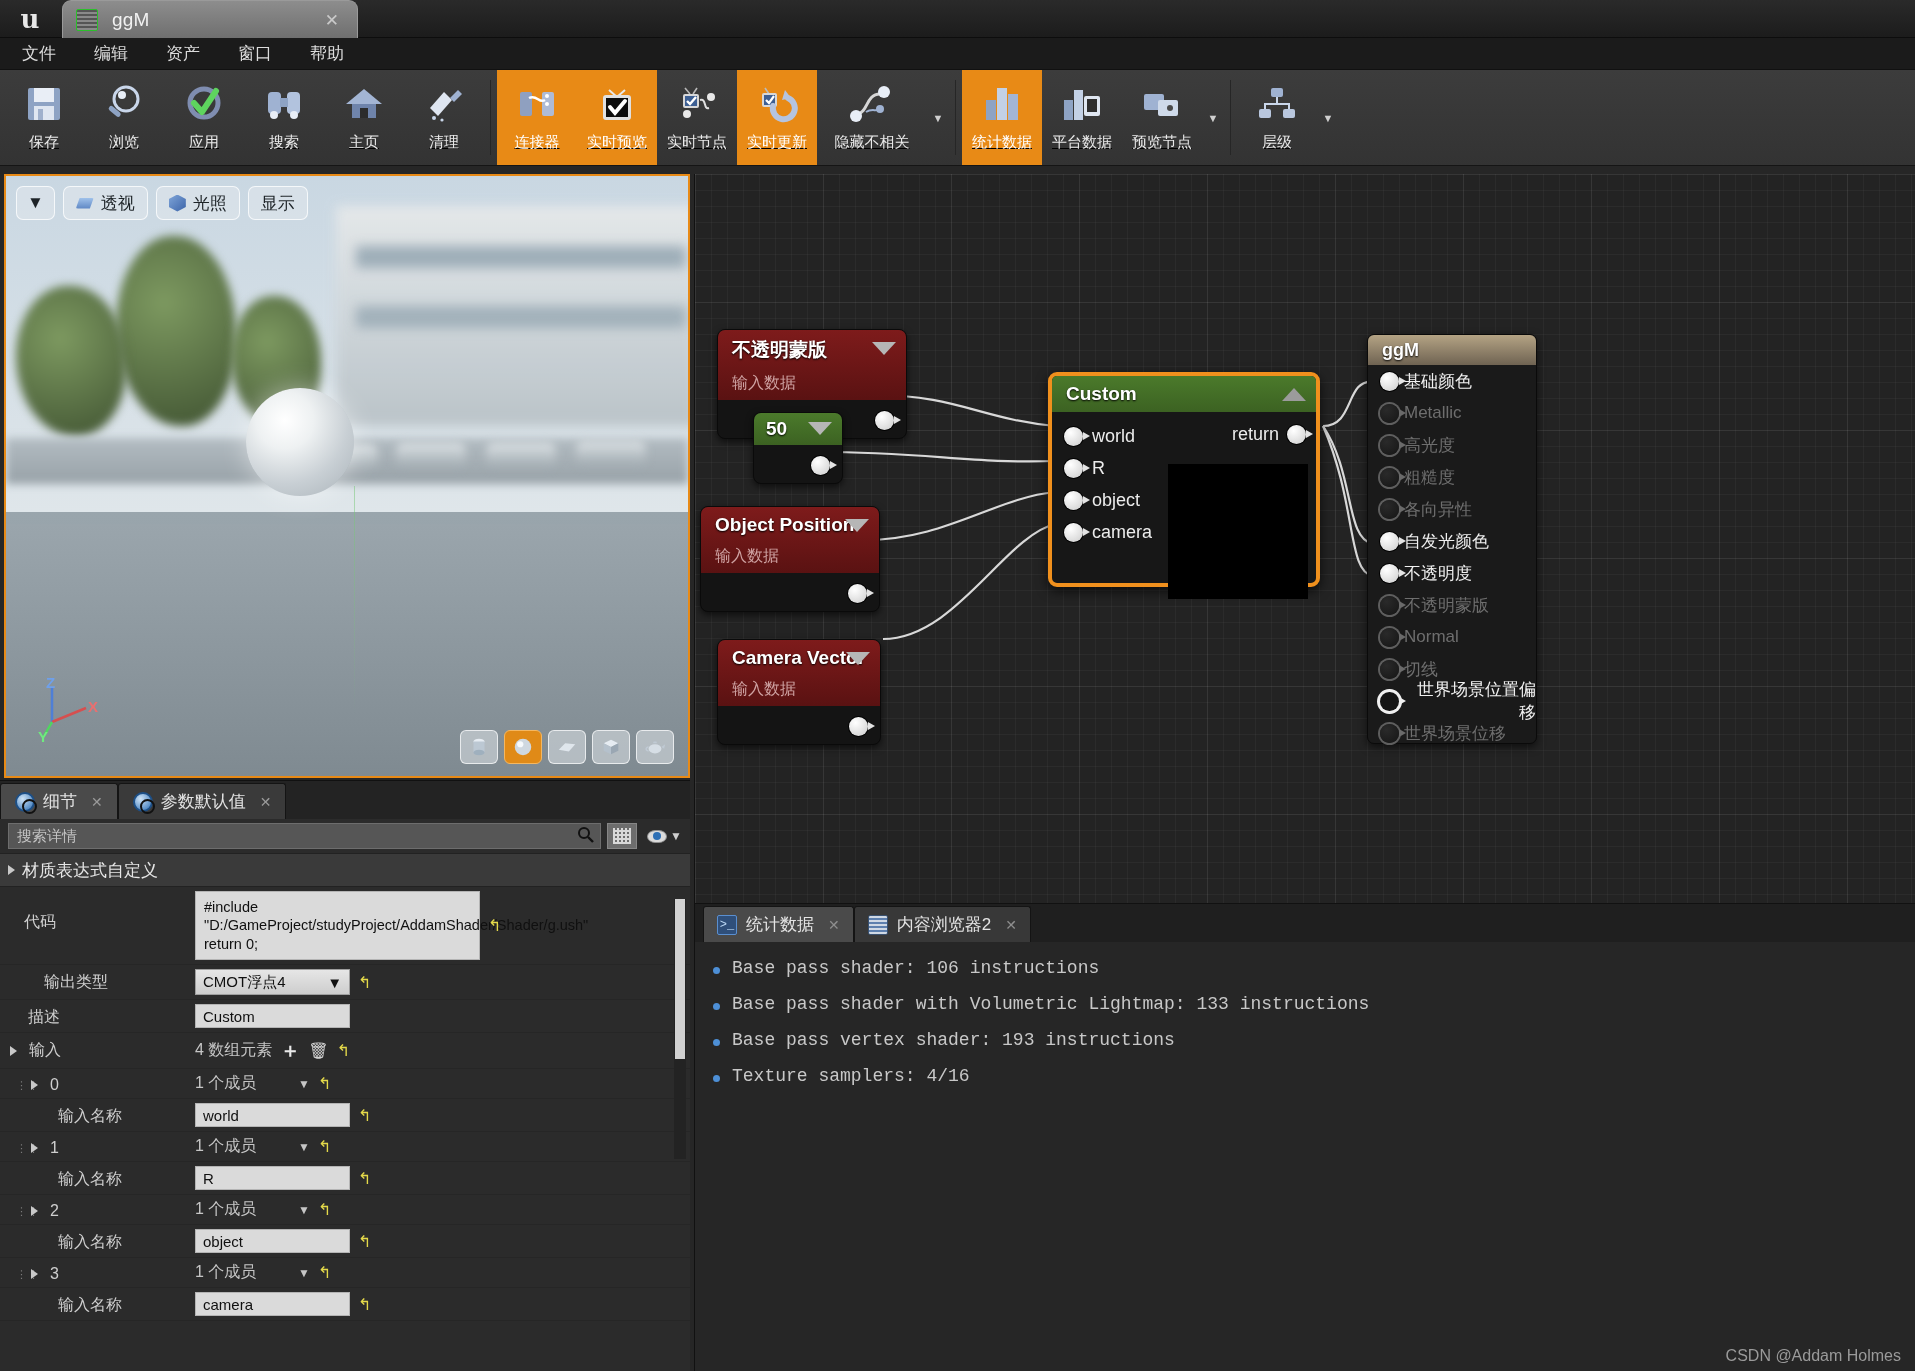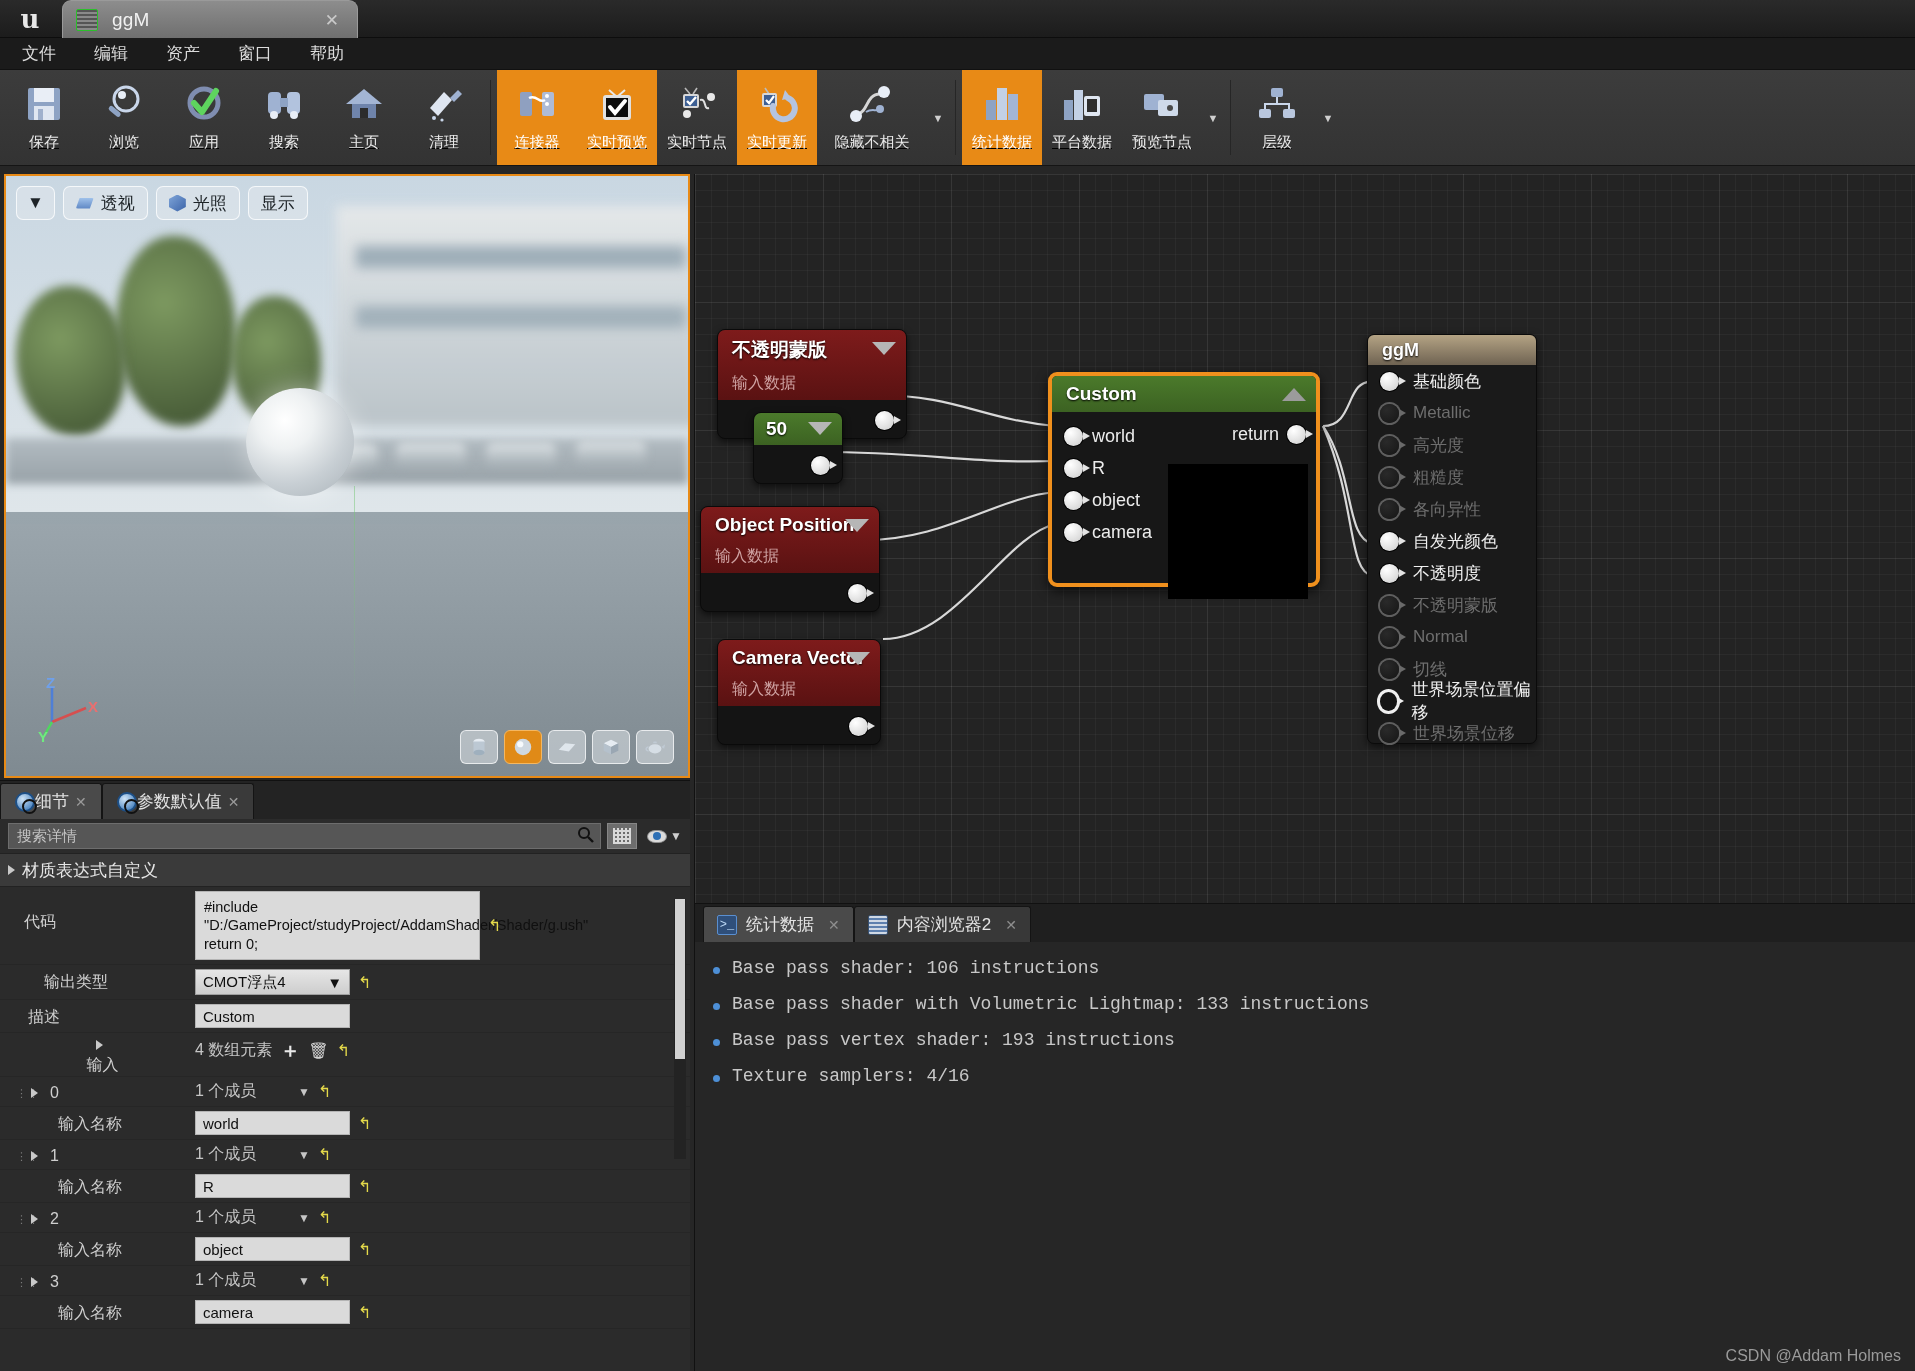"基础颜色" .out-row { gap: 14px -> 5px; text-align: none -> right }
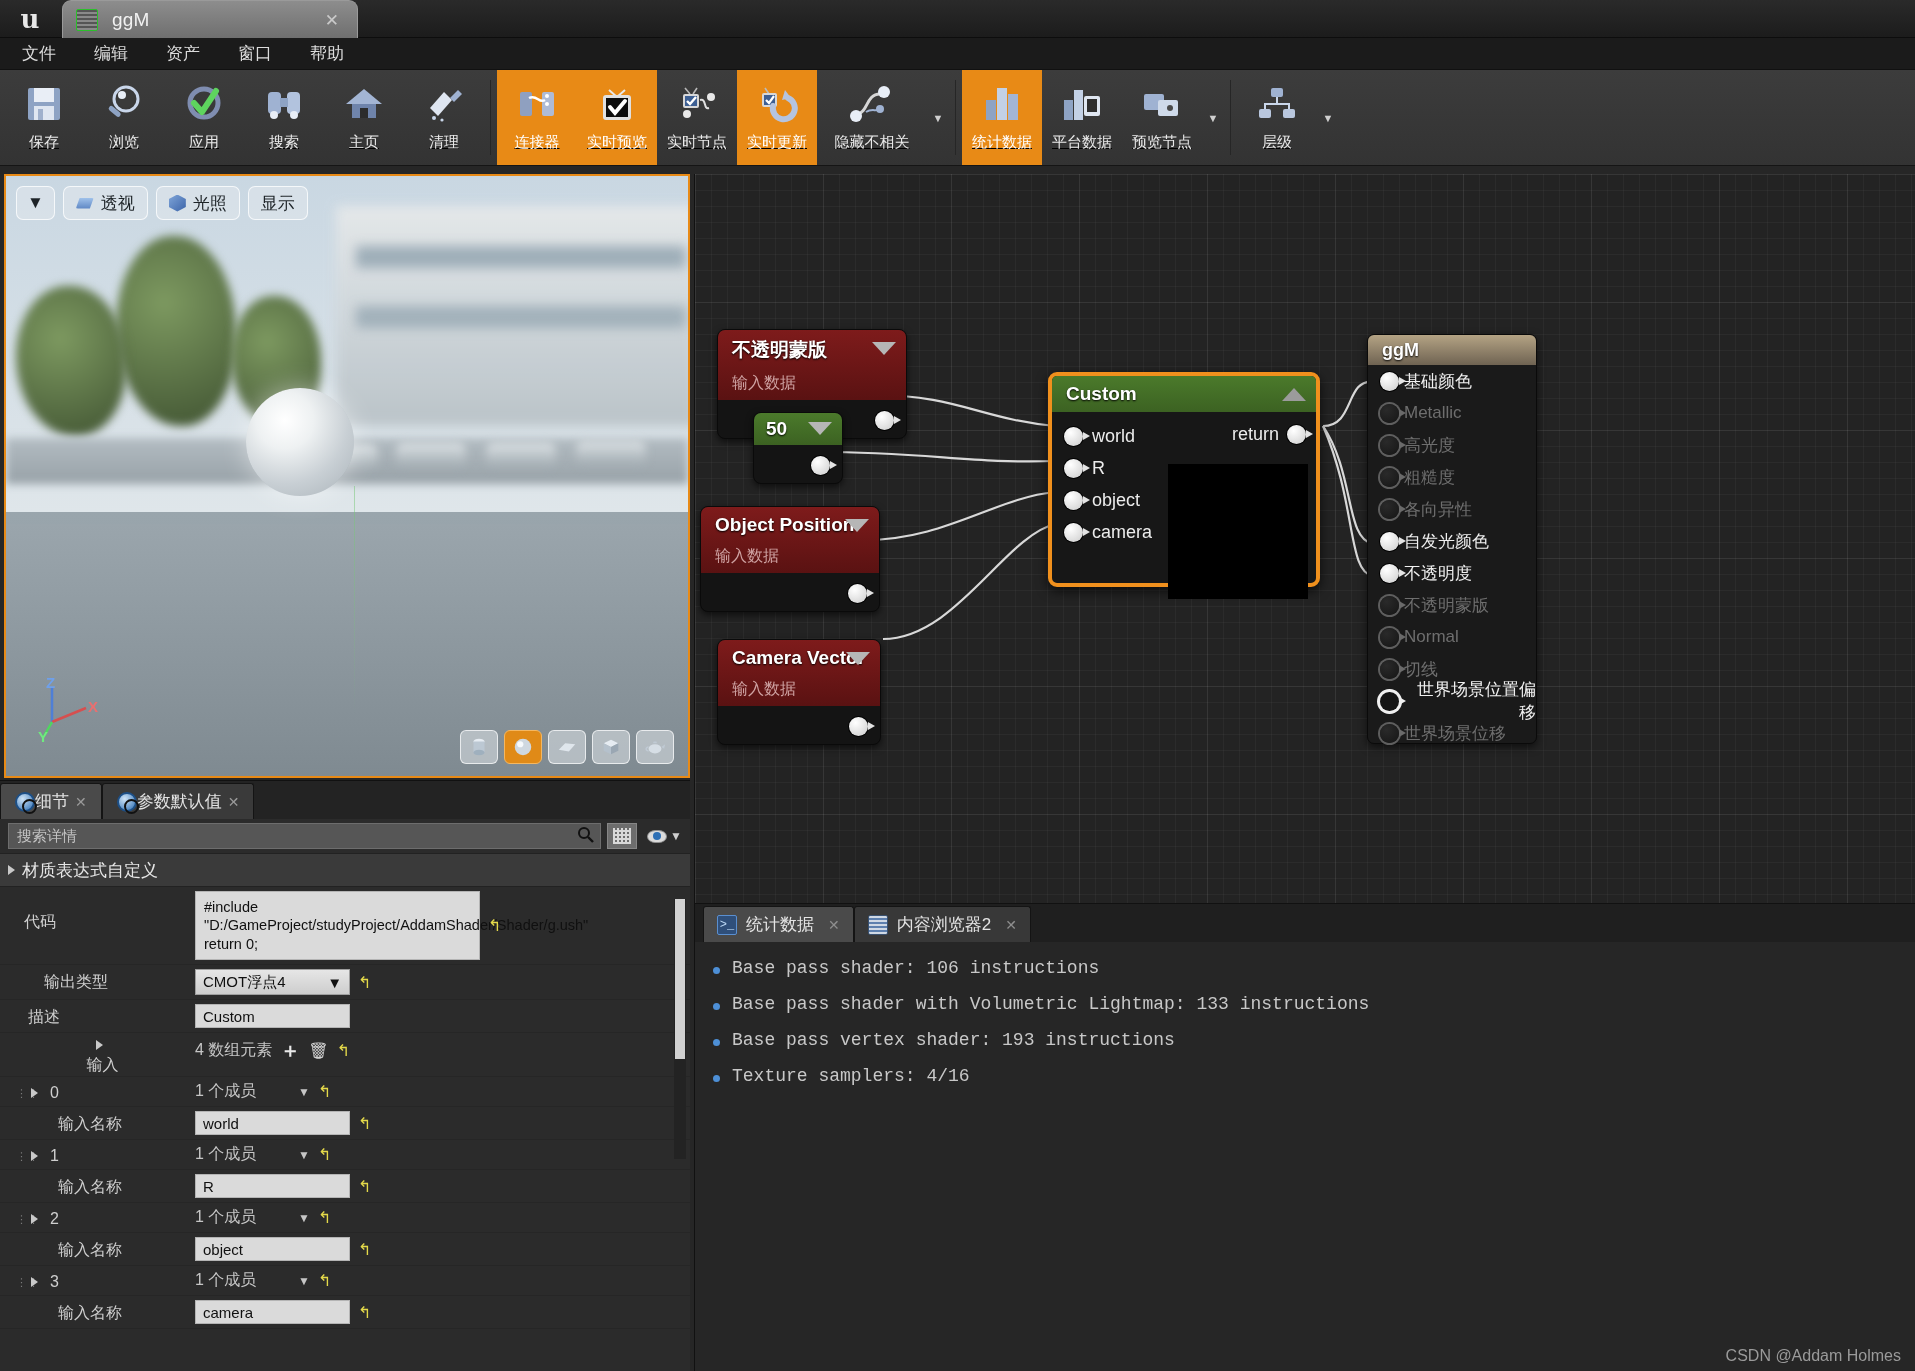"细节" .dtab { gap: none -> 8px }
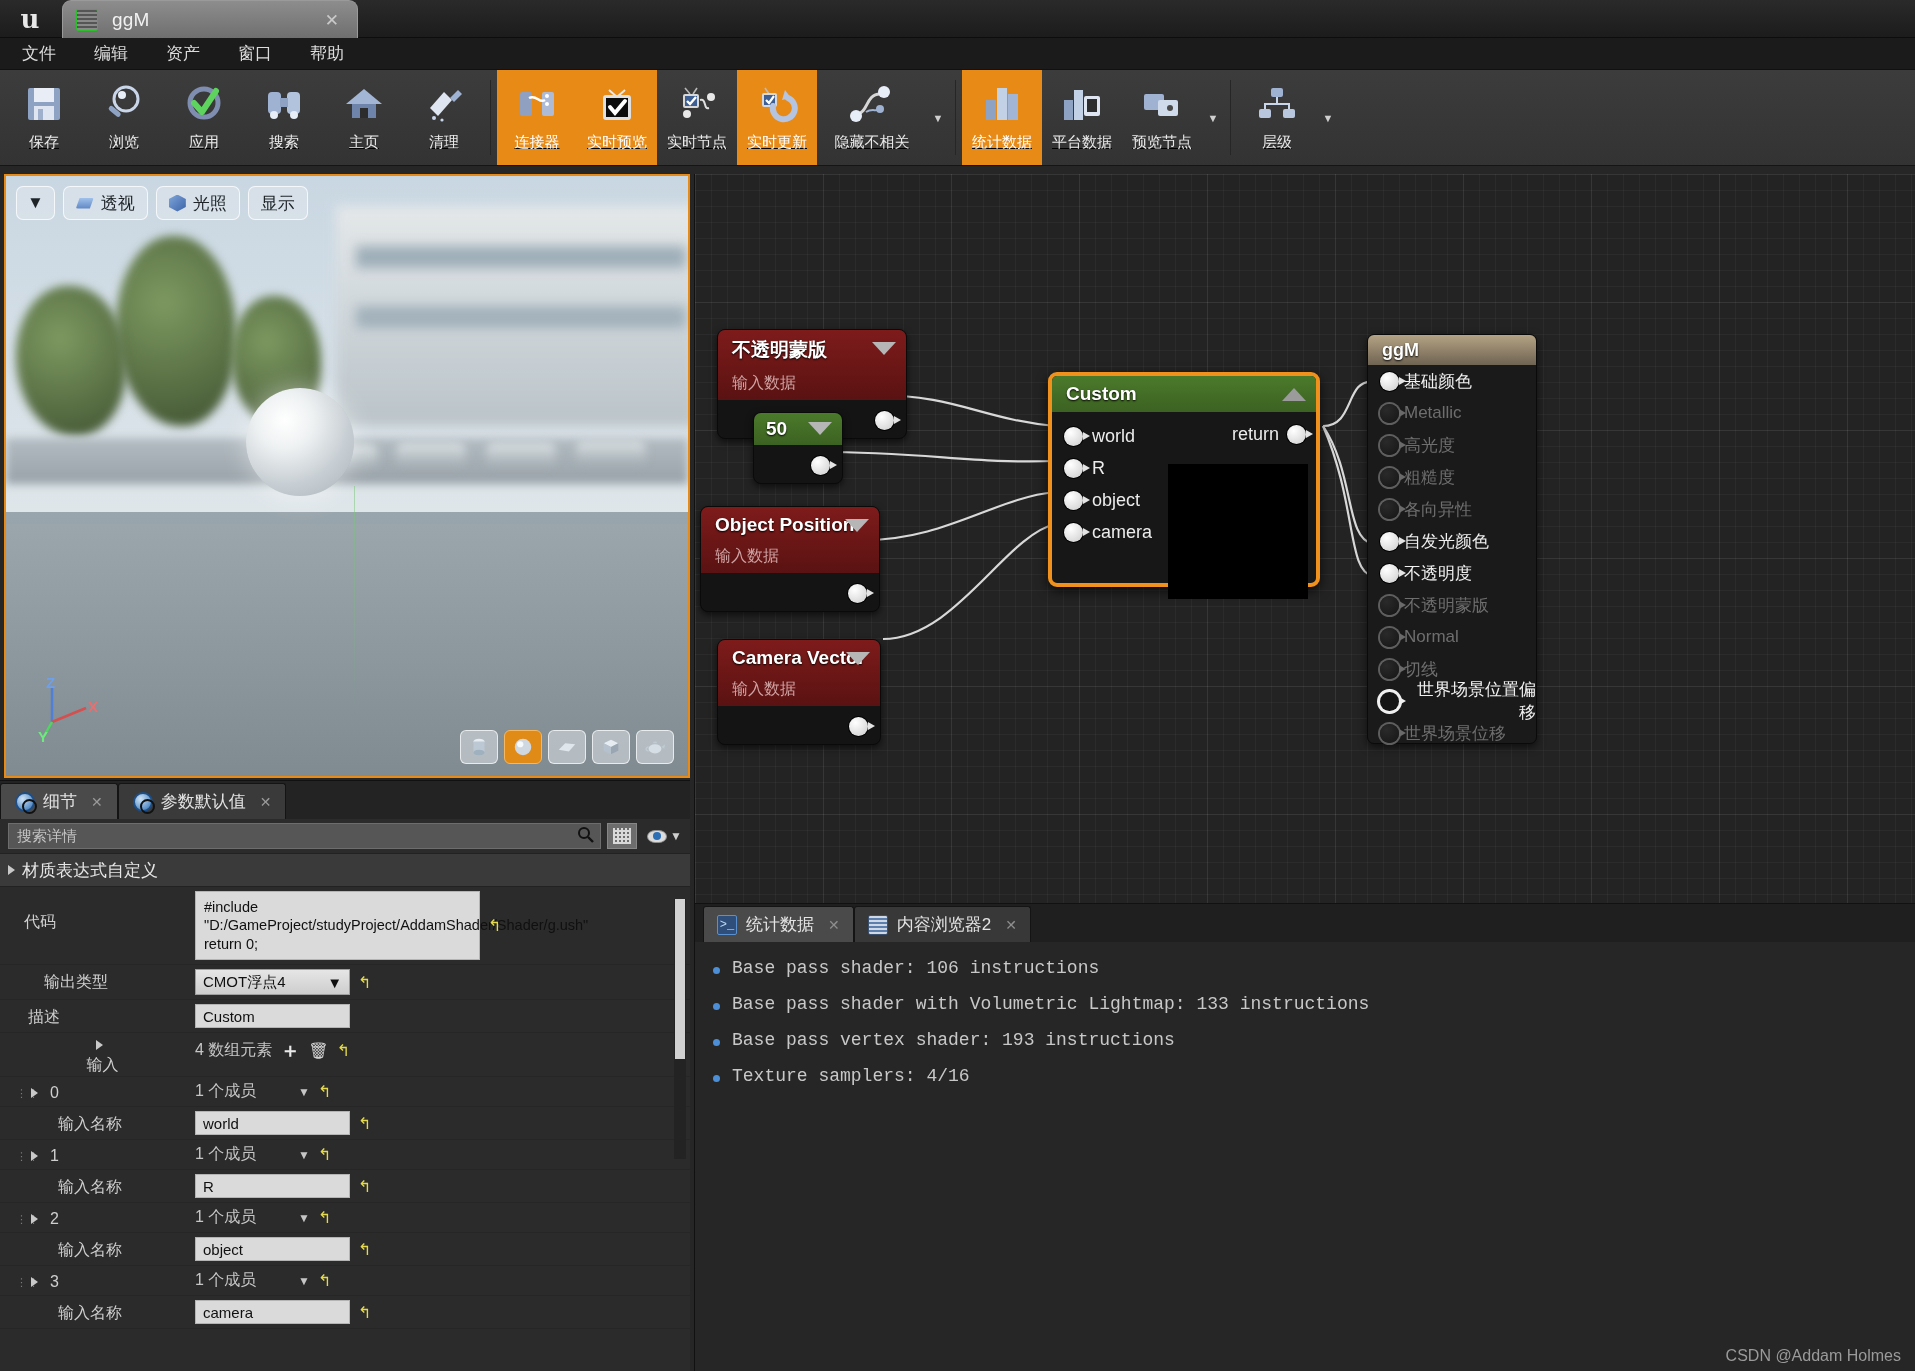"输入" div.pname { flex-direction: column -> none }
